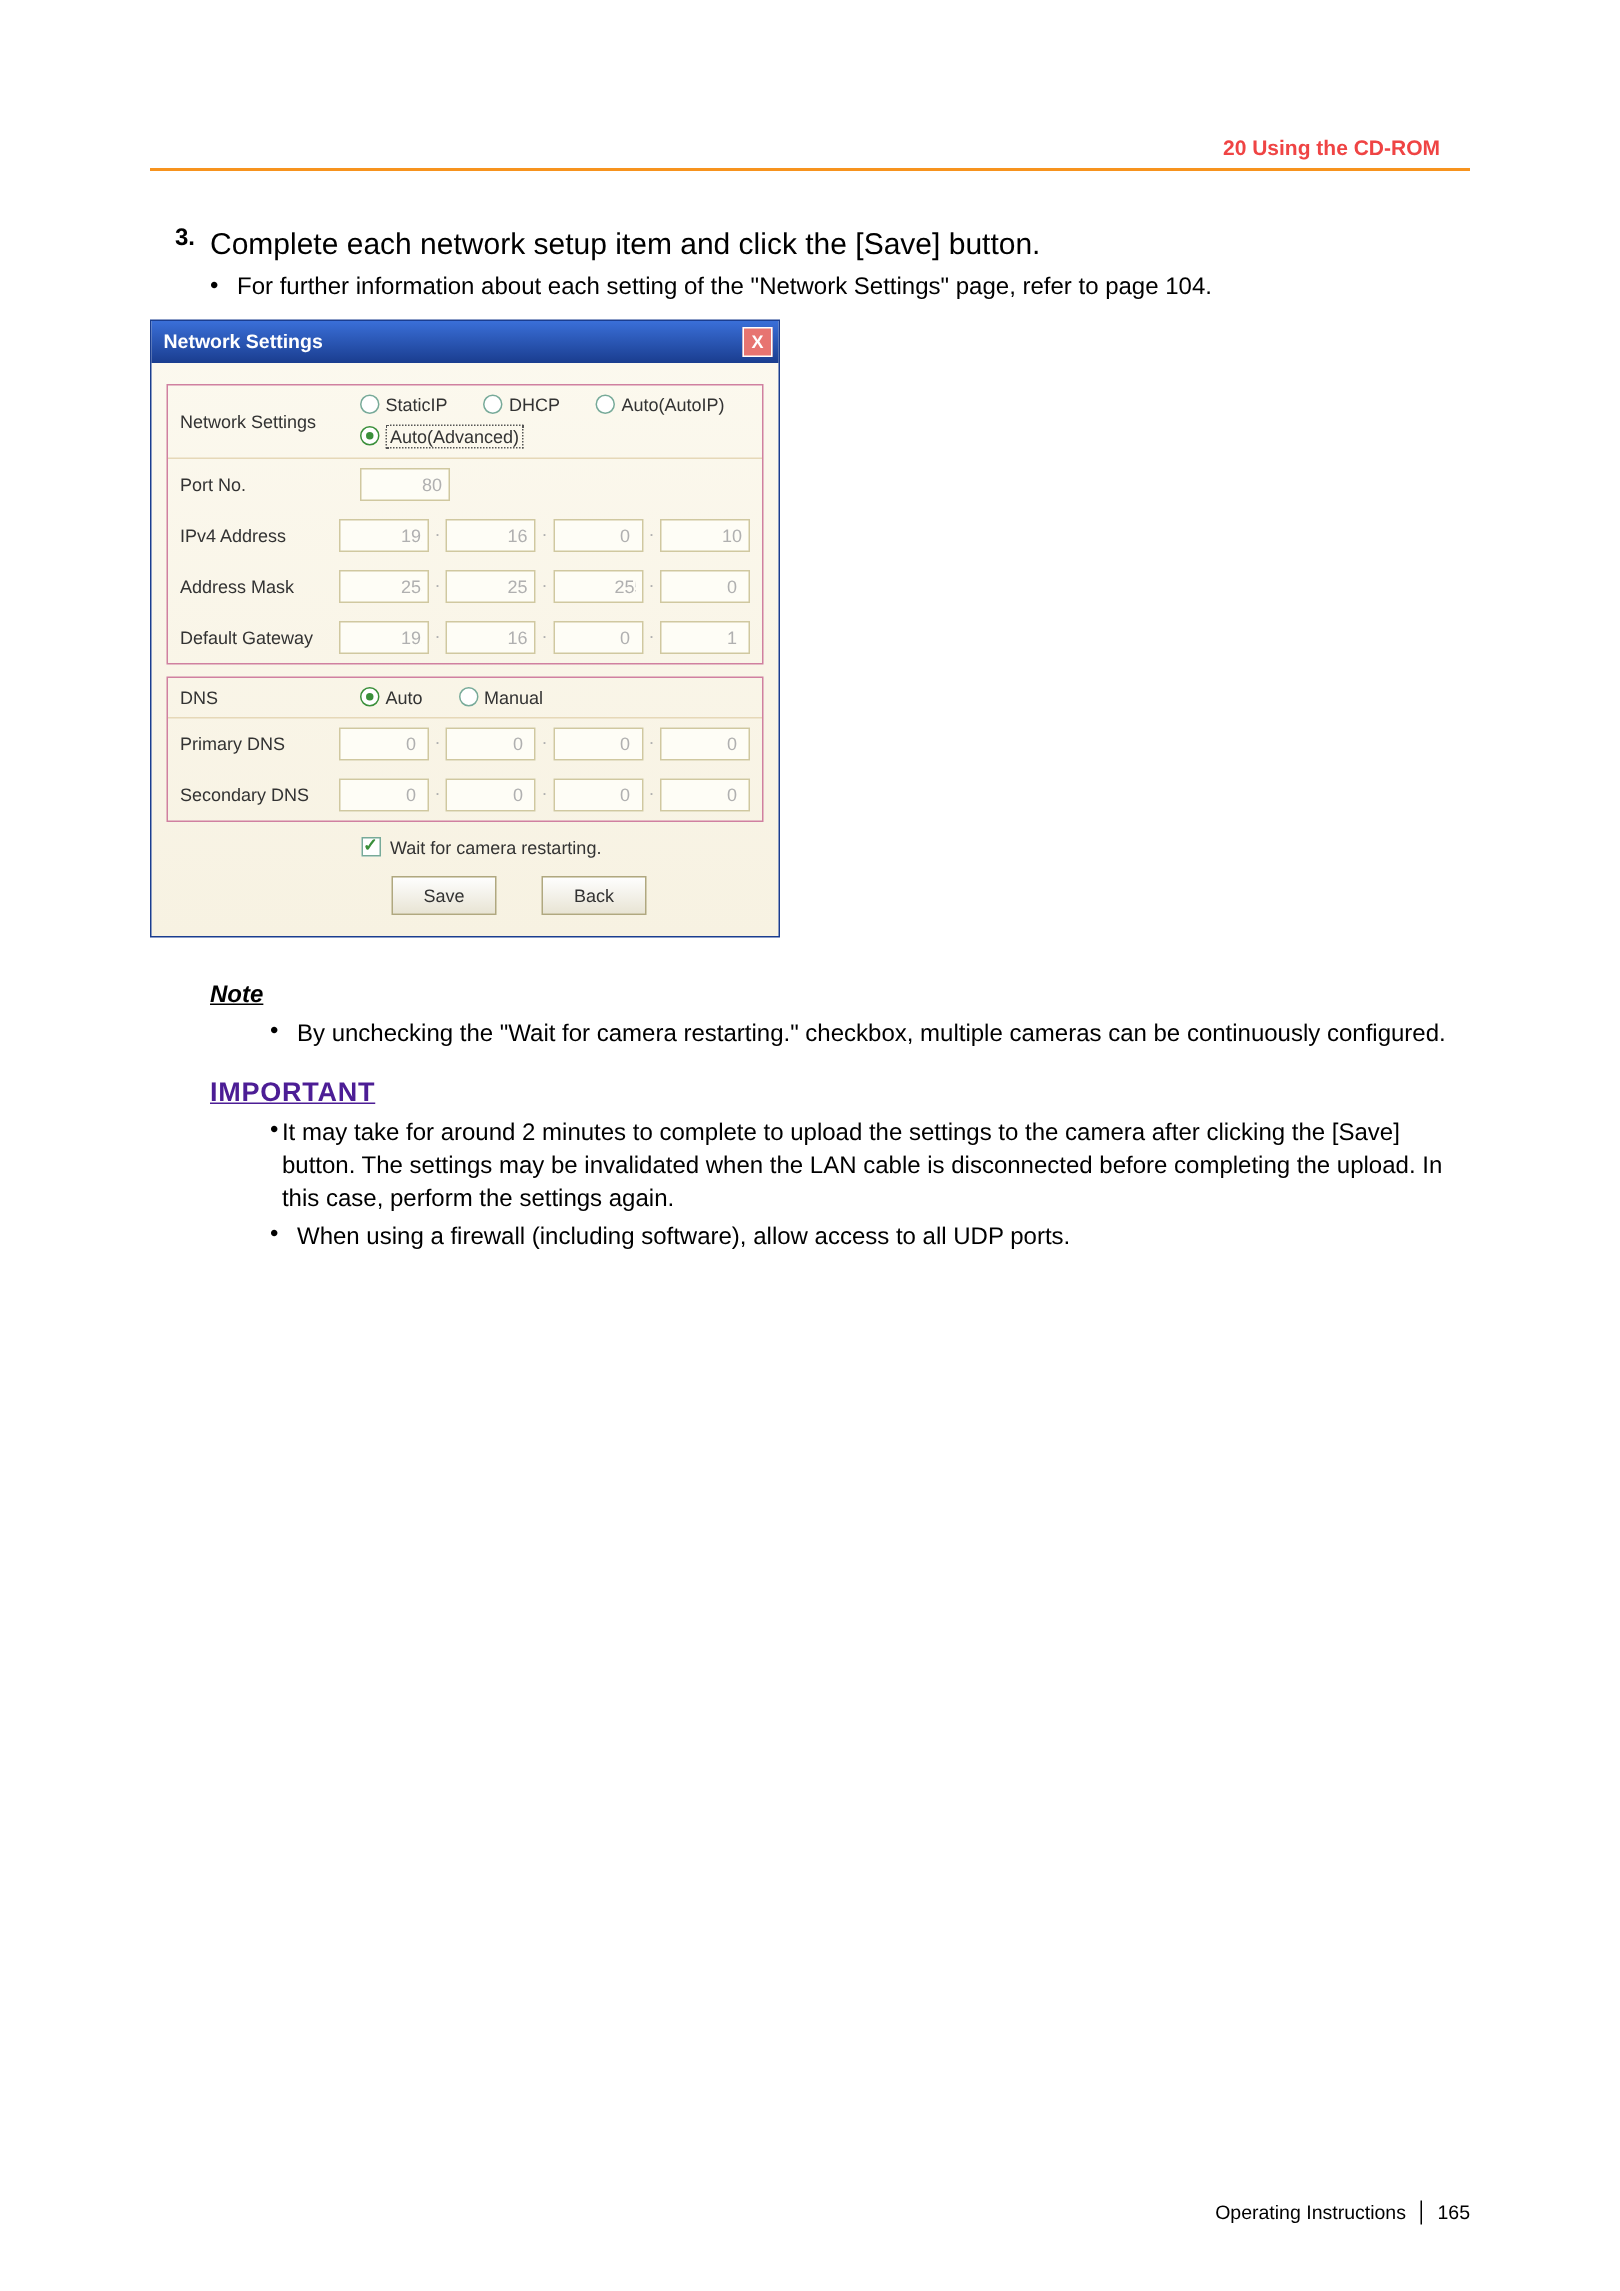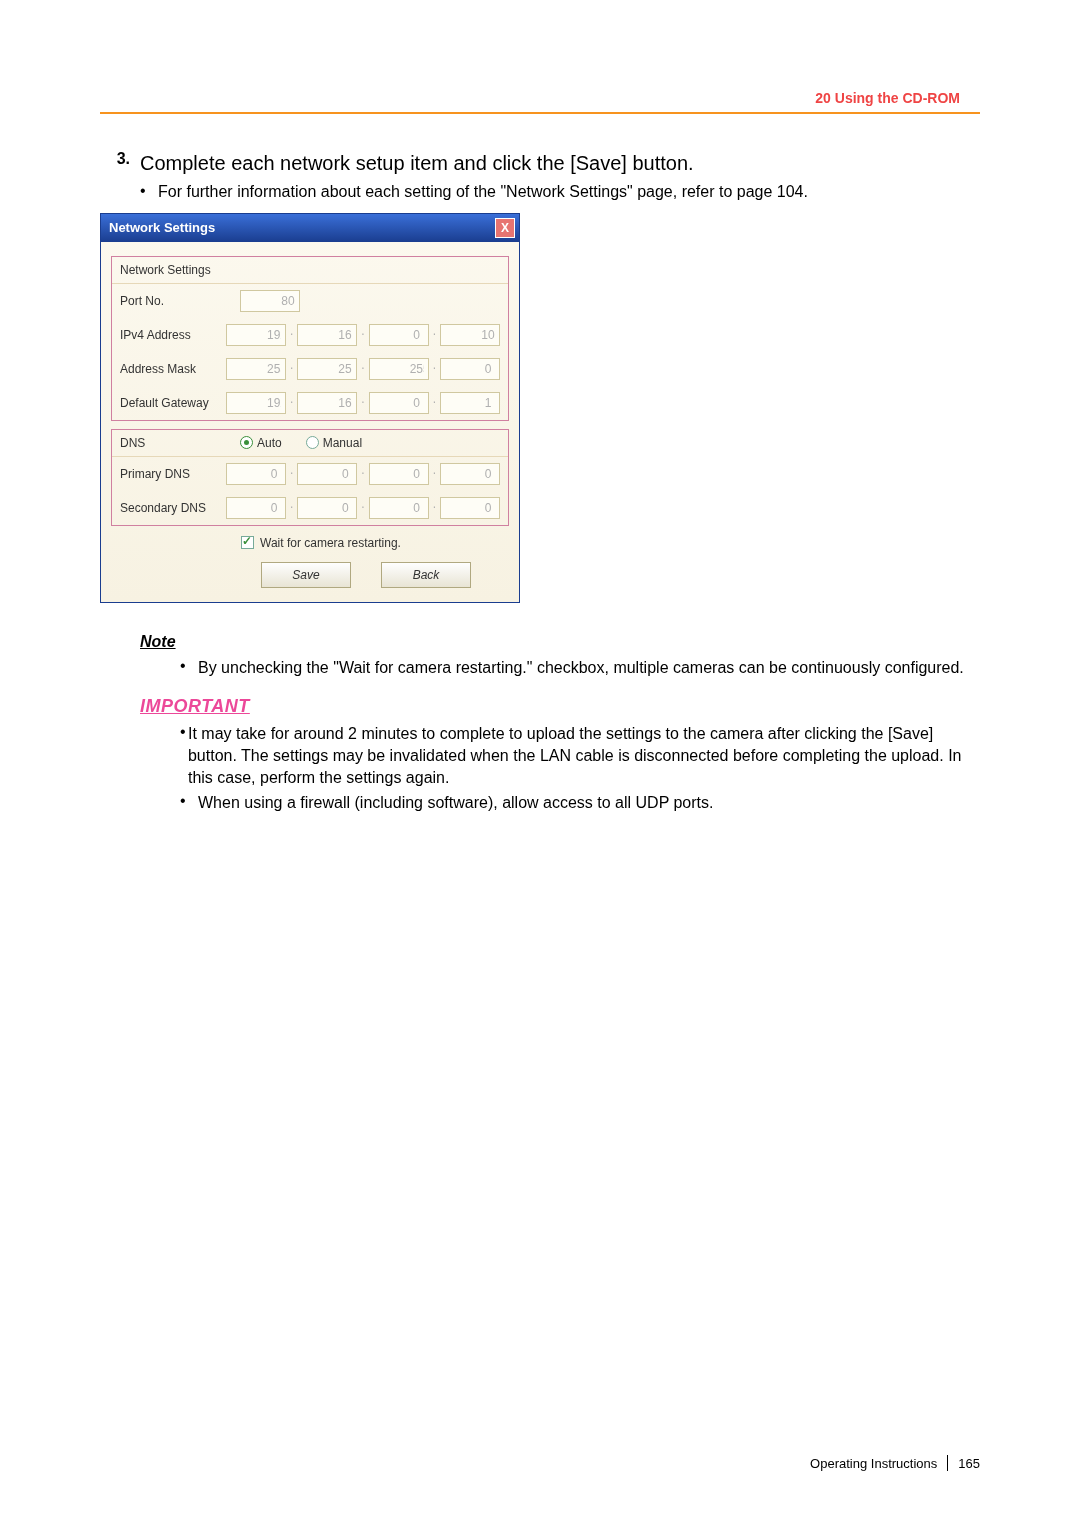"StaticIP" div.opts { html: none -> <div> <span> <span></span> <span>StaticIP</span> </span> <span> <span></span> <span>DHCP</span> </span> <span> <span></span> <span>Auto(AutoIP)</span> </span> <span> <span></span> <span>Auto(Advanced)</span> </span> </div> }
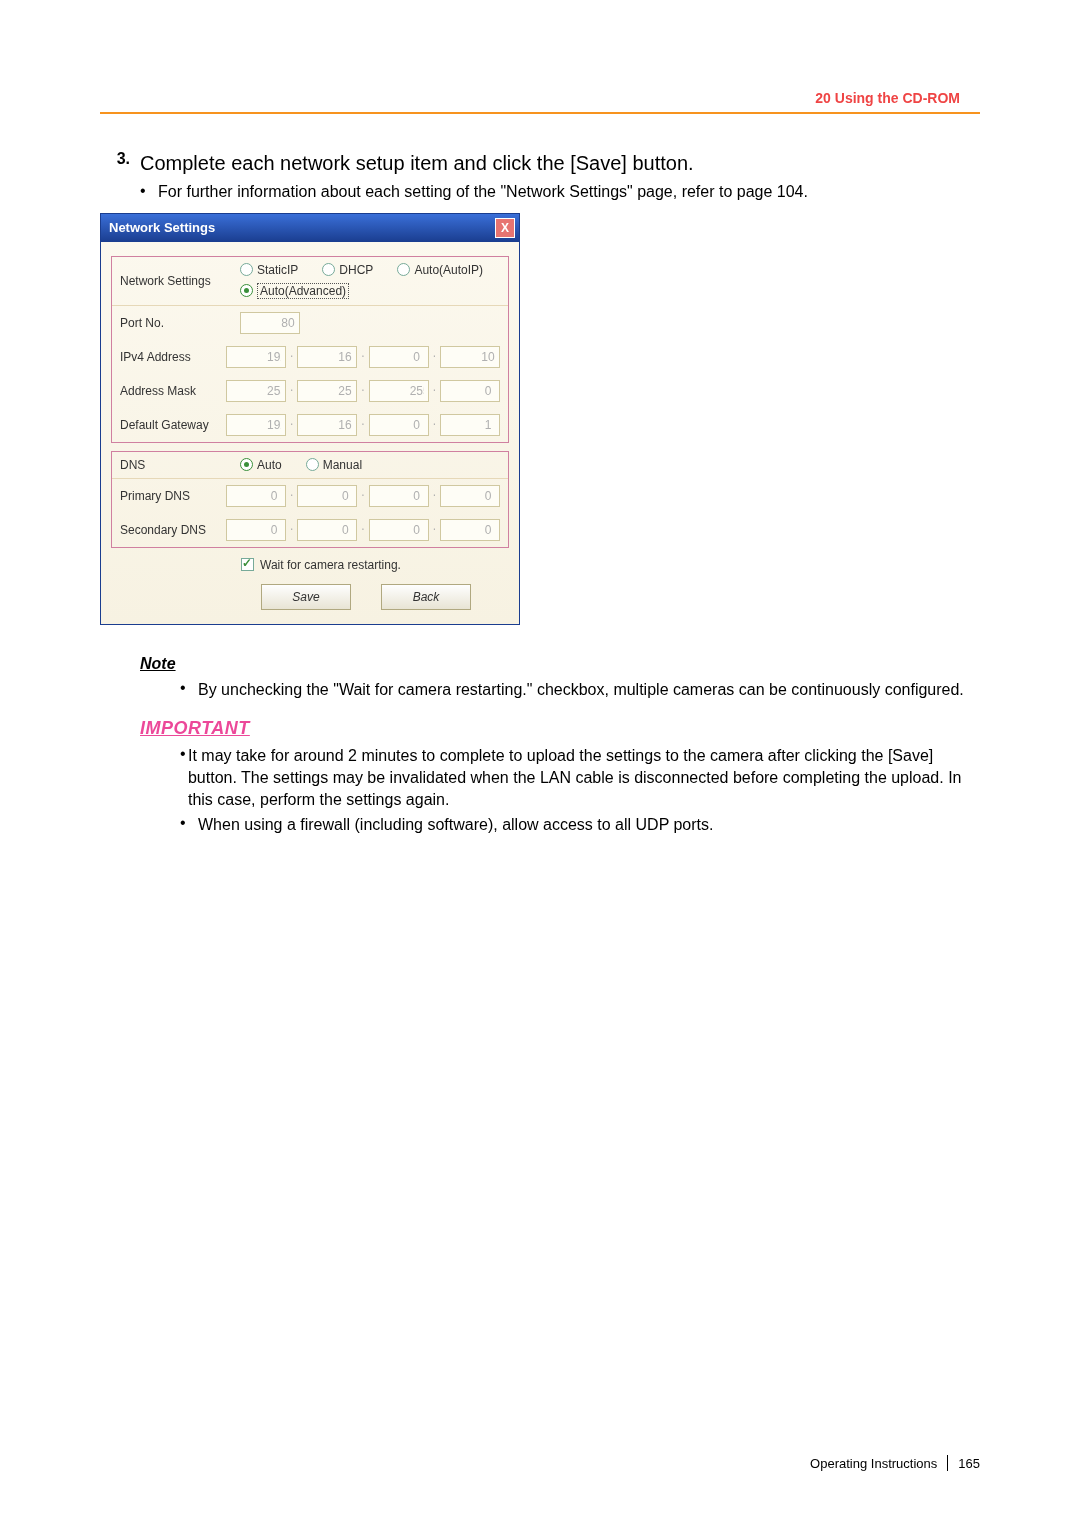"Save" .btn { font-style: italic -> none; width: 90px -> 70px }
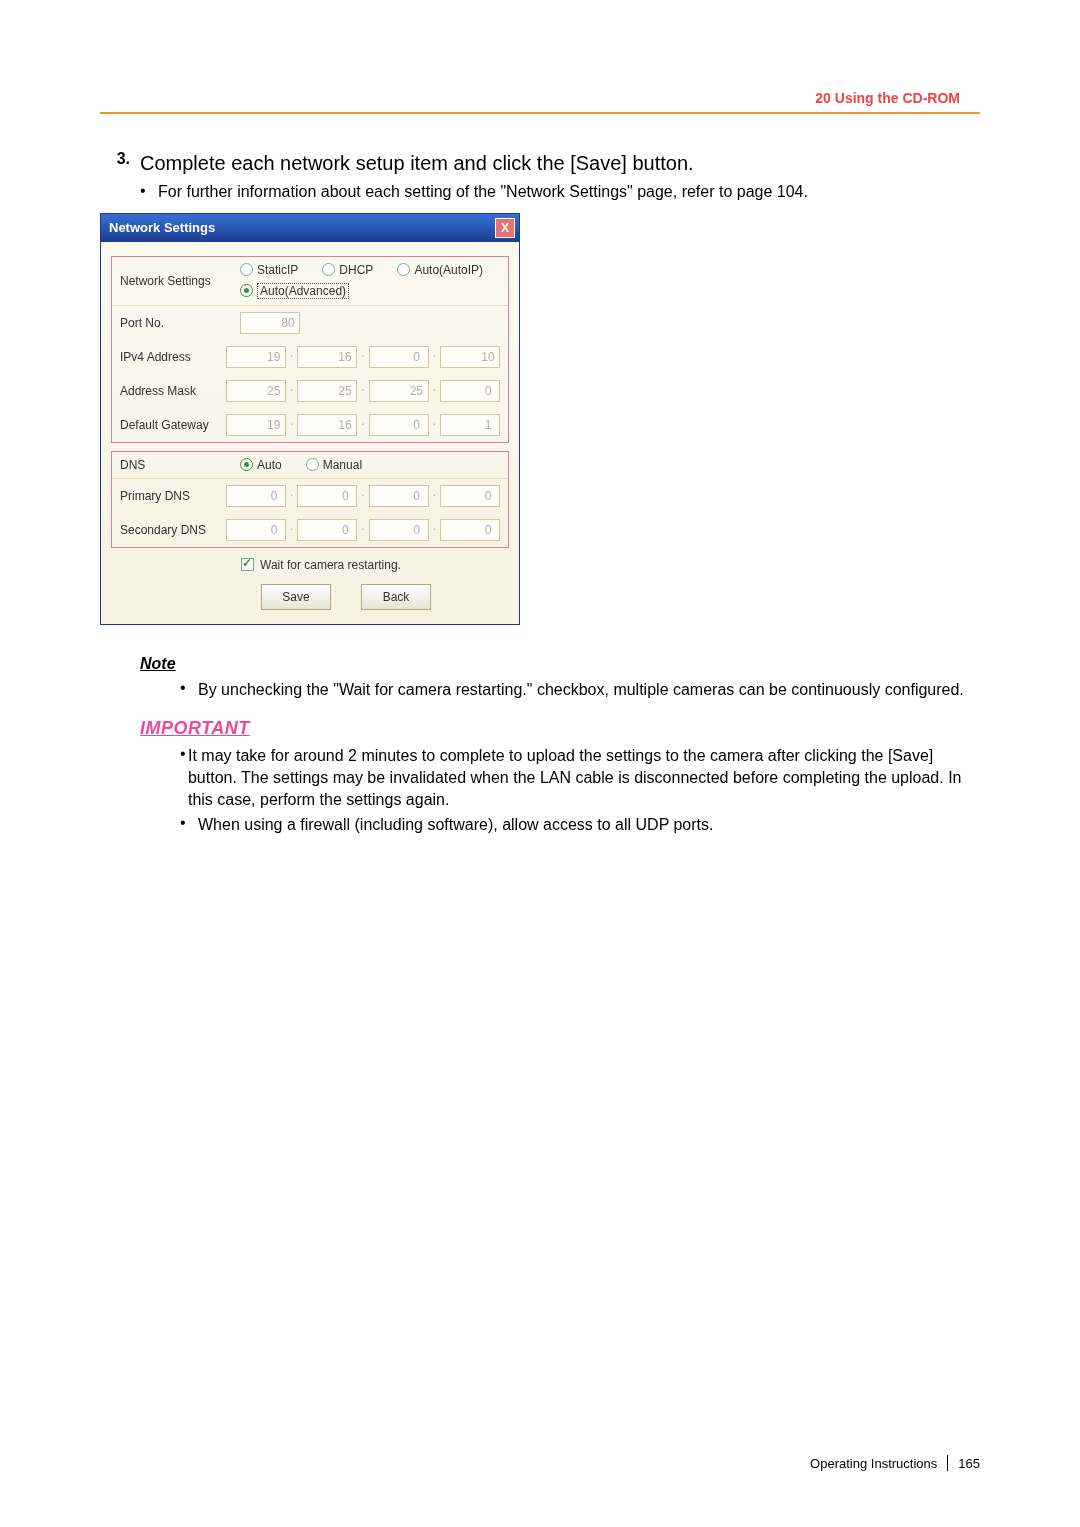"IMPORTANT" .important-title { color: #ec4899 -> #4c1d95; font-style: italic -> none }
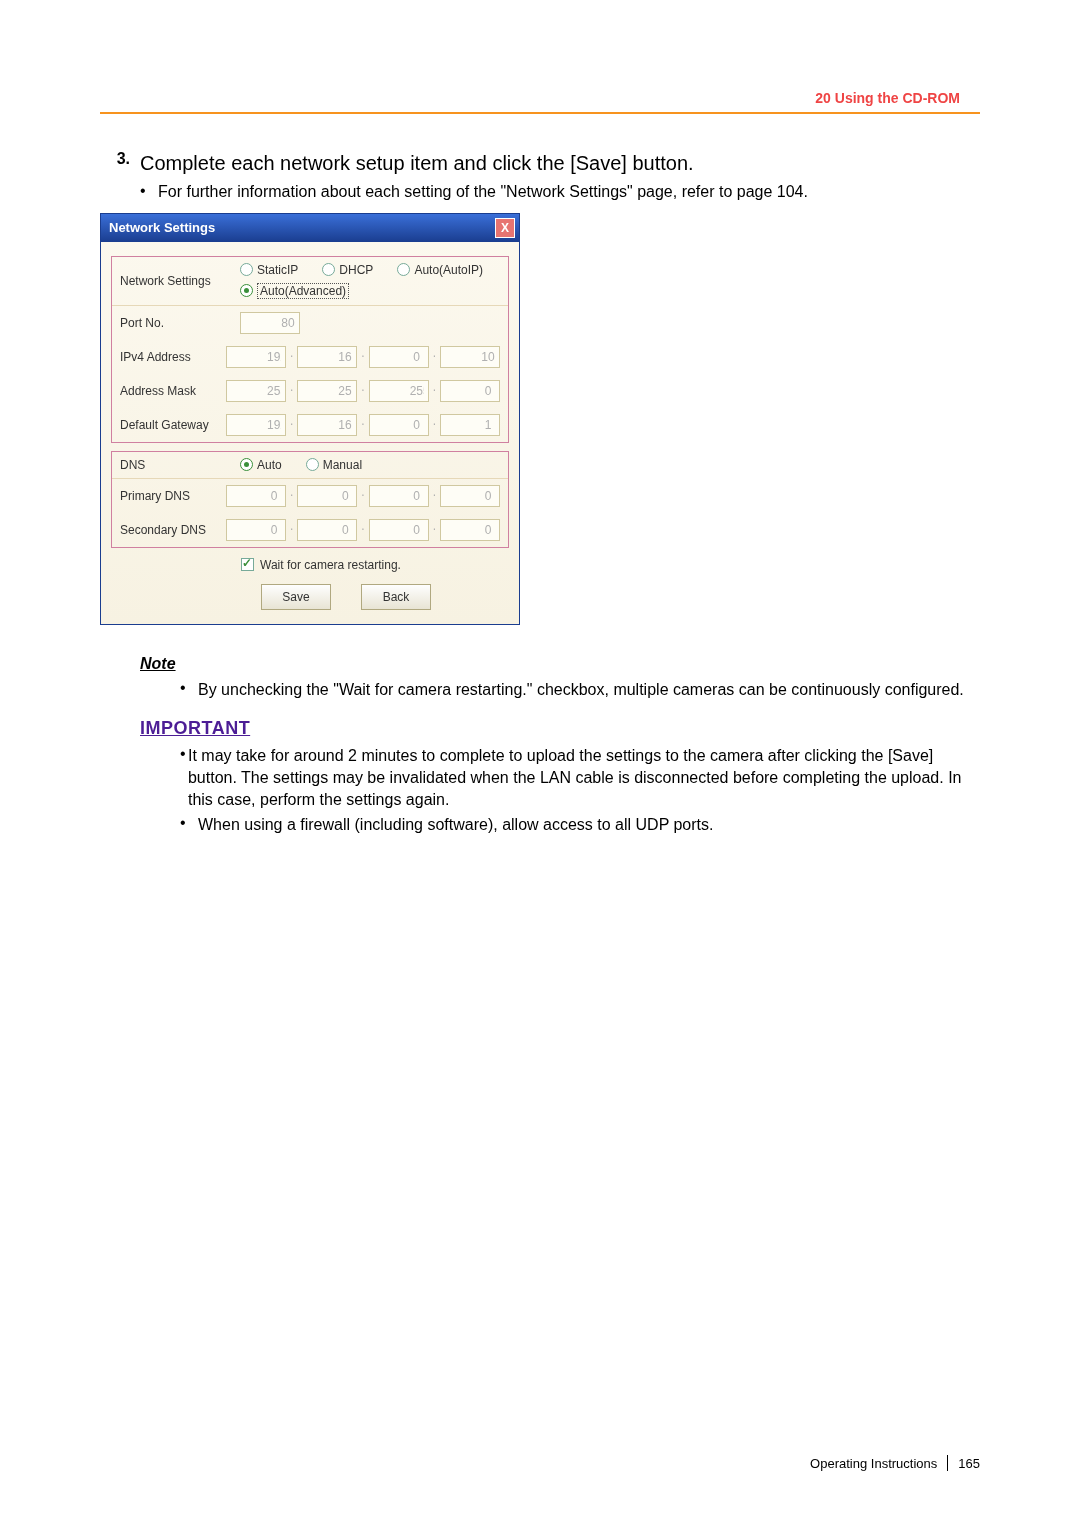"Operating Instructions" .footer { align-items: center -> flex-start; bottom: 56px -> 44px }
